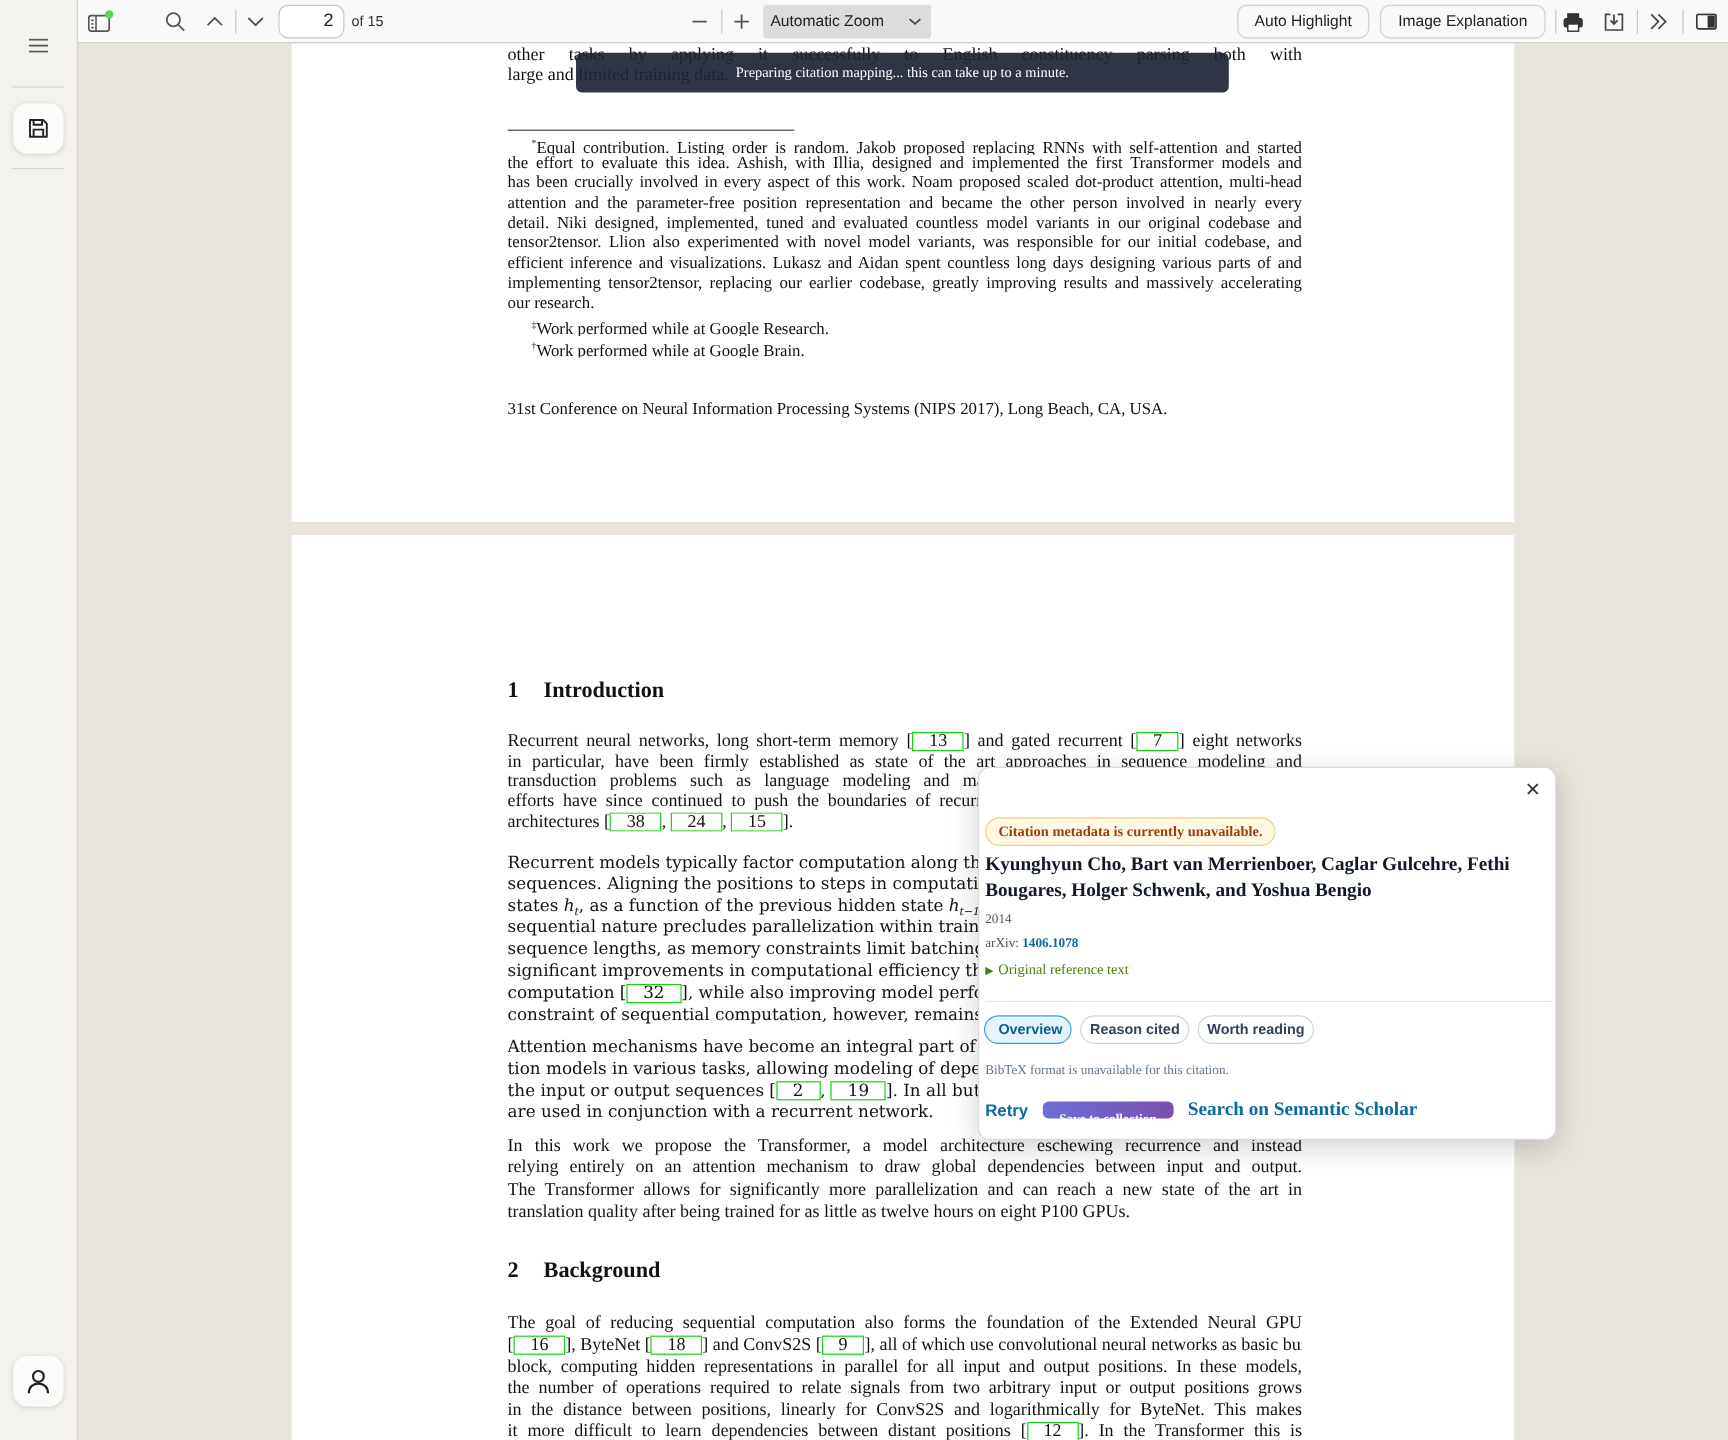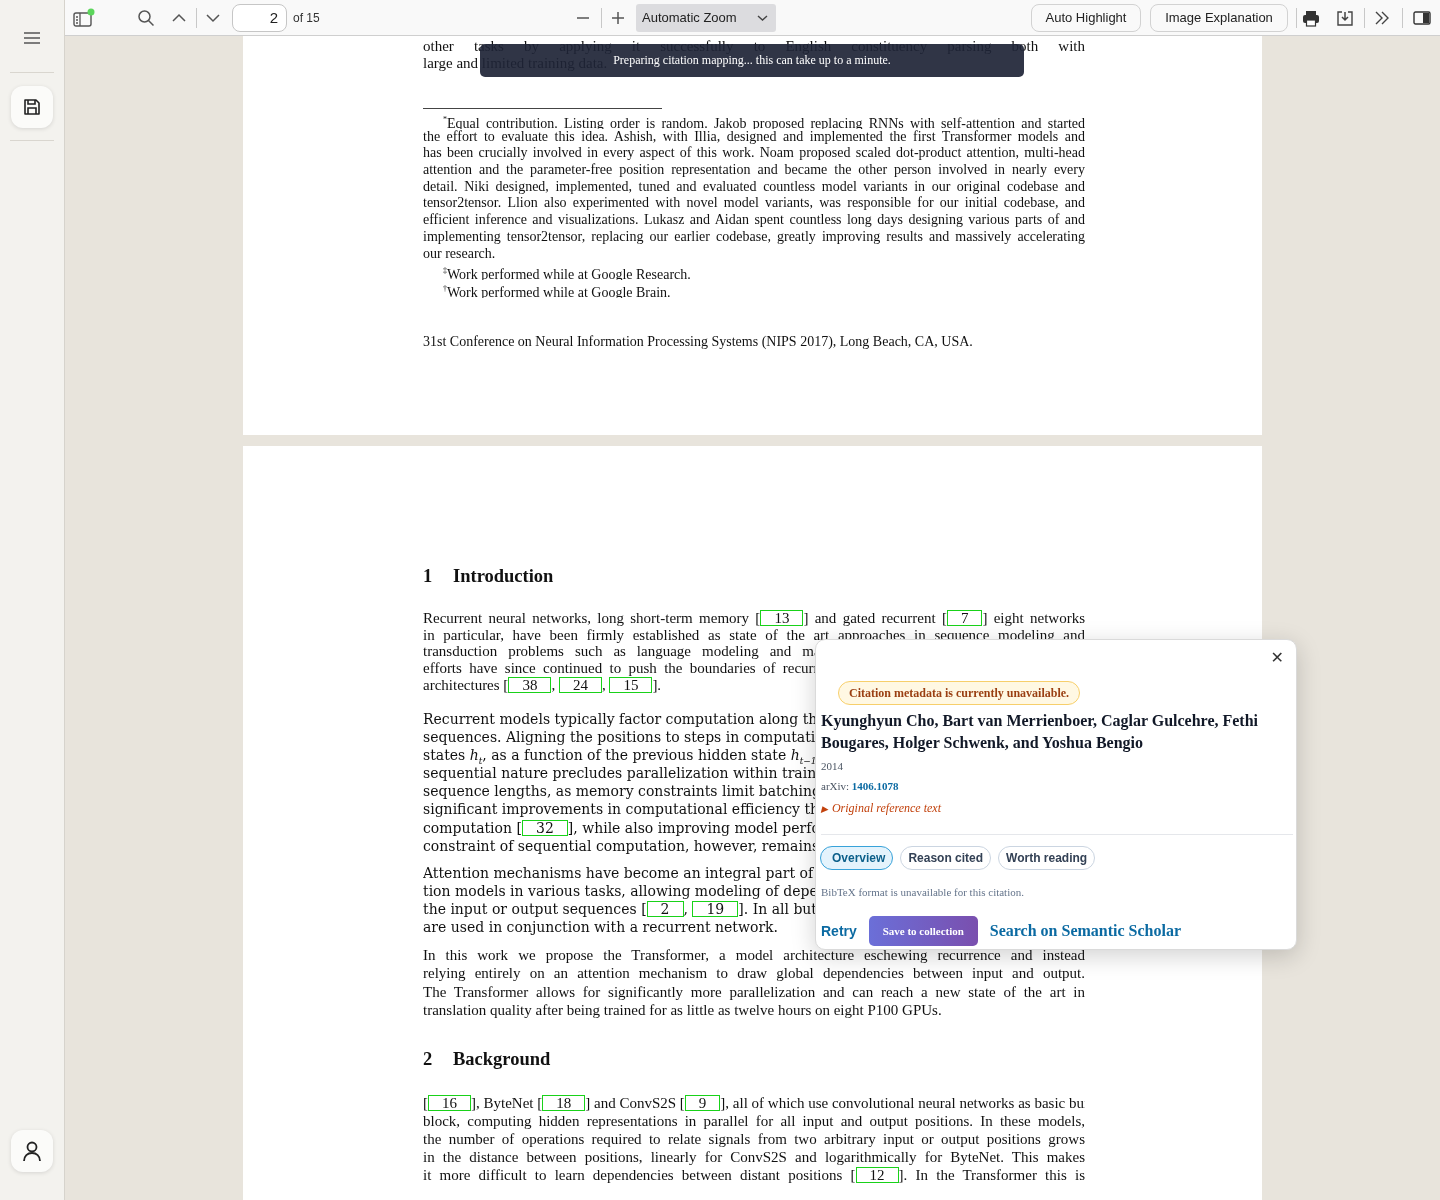"Citation metadata is currently" .warn { left: 22px -> 5px }
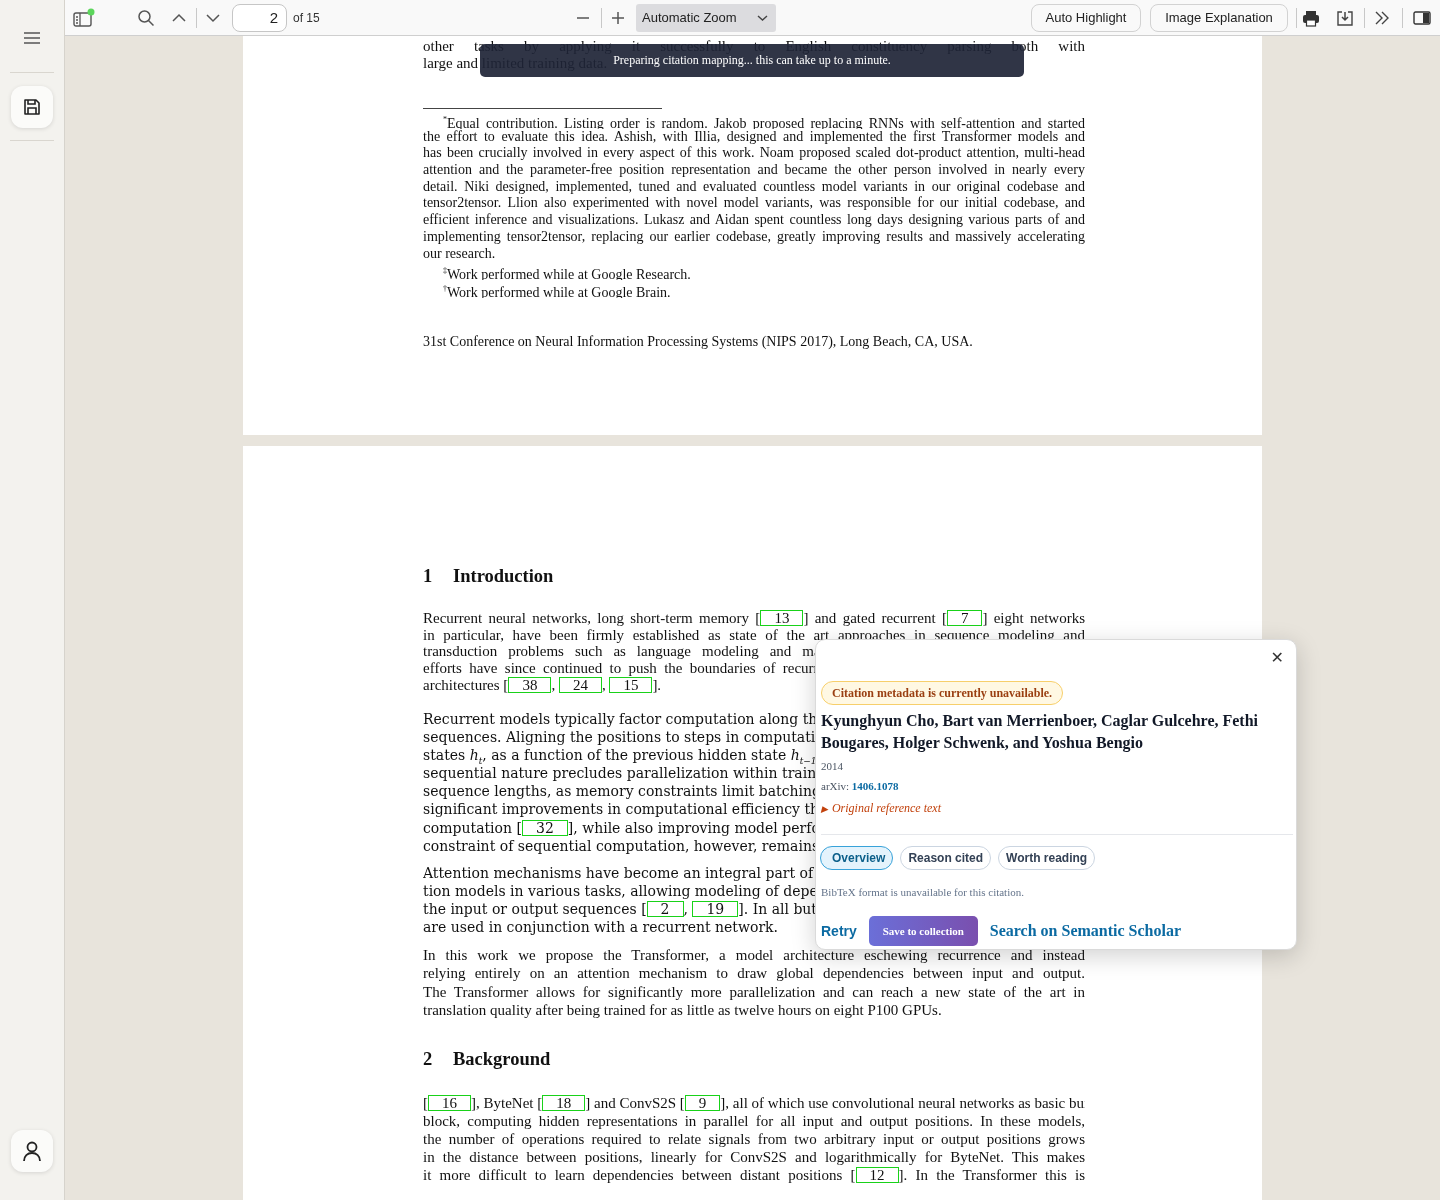"▶ Original reference text" .orig { color: #c2410c -> #4d7c0f; font-style: italic -> none }
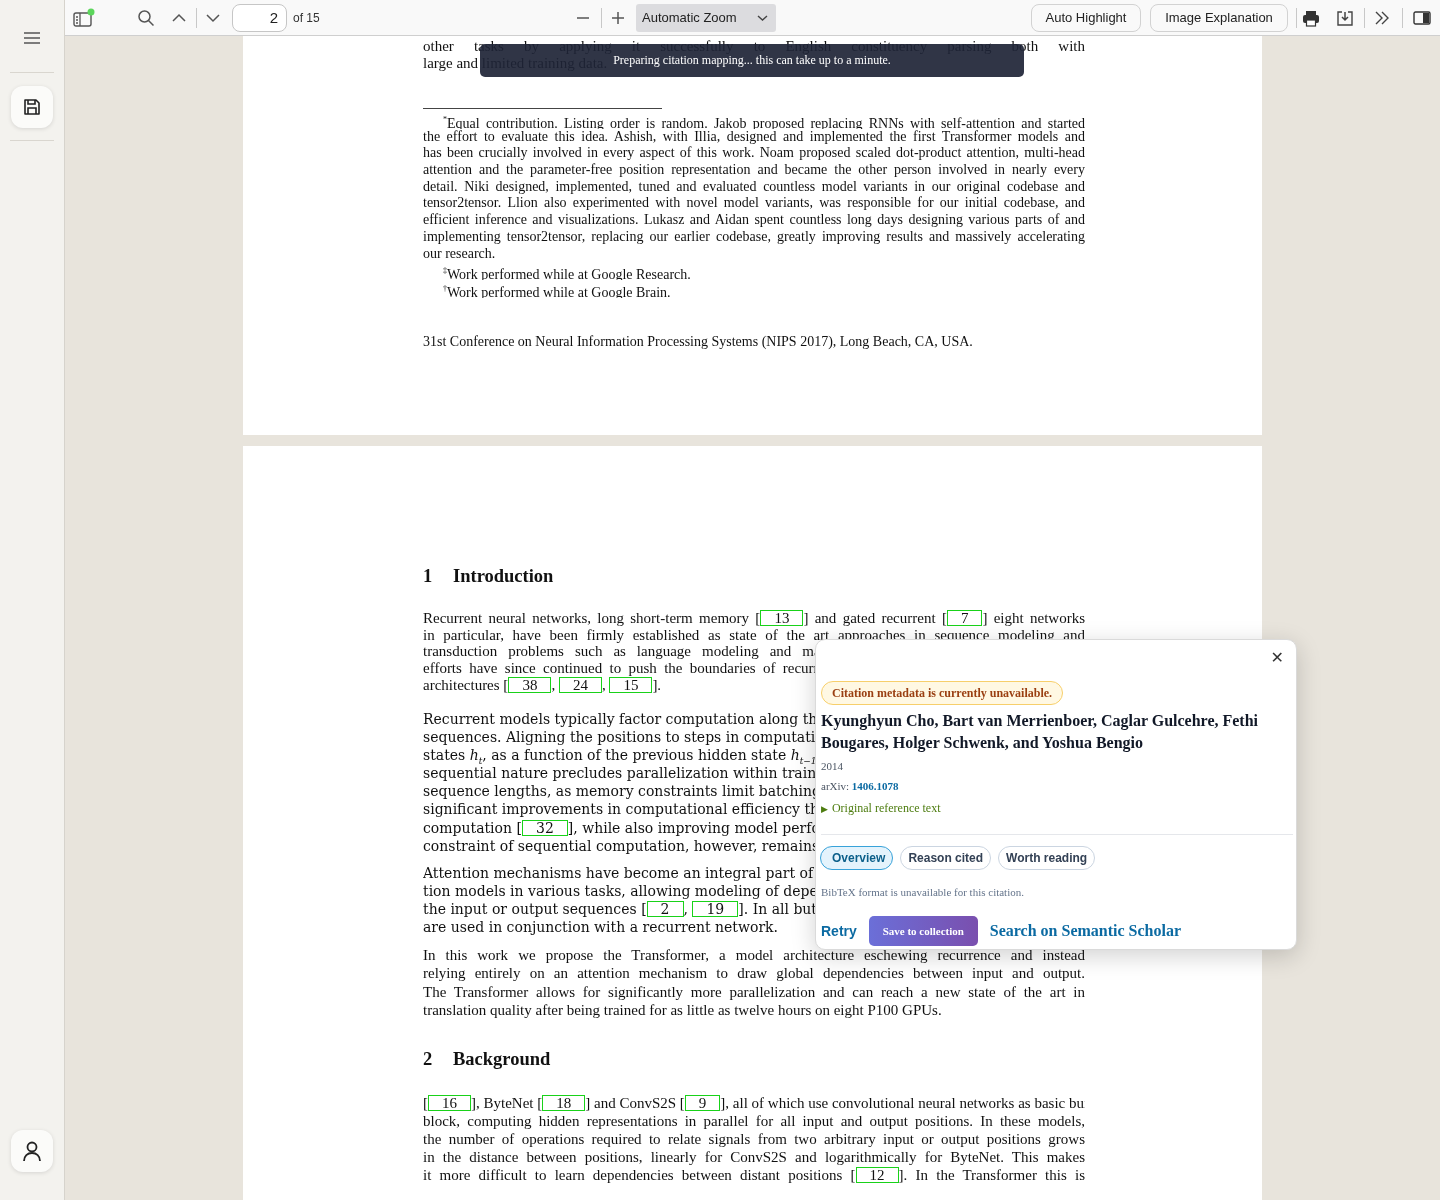"Save to collection" .save { height: 30px -> 14px }
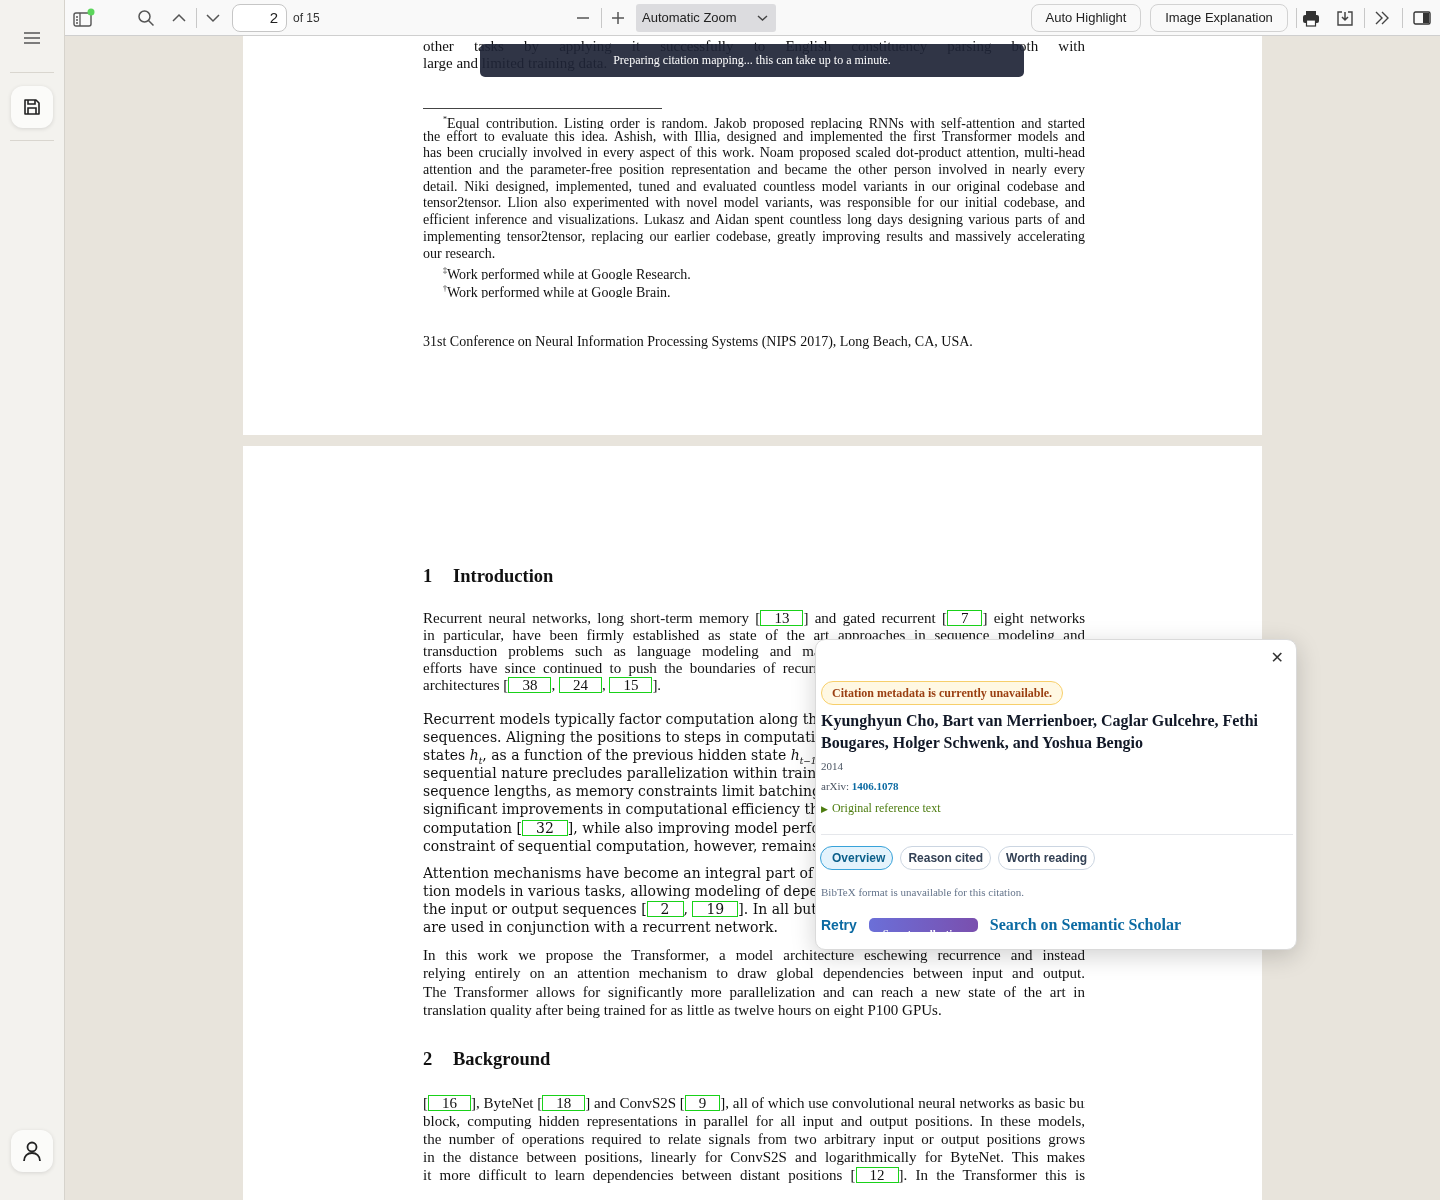"The goal of reducing sequential" span.line { html: none -> <span>The goal of reducing sequential computation also forms the foundation of the Extended Neural GPU</span> }
